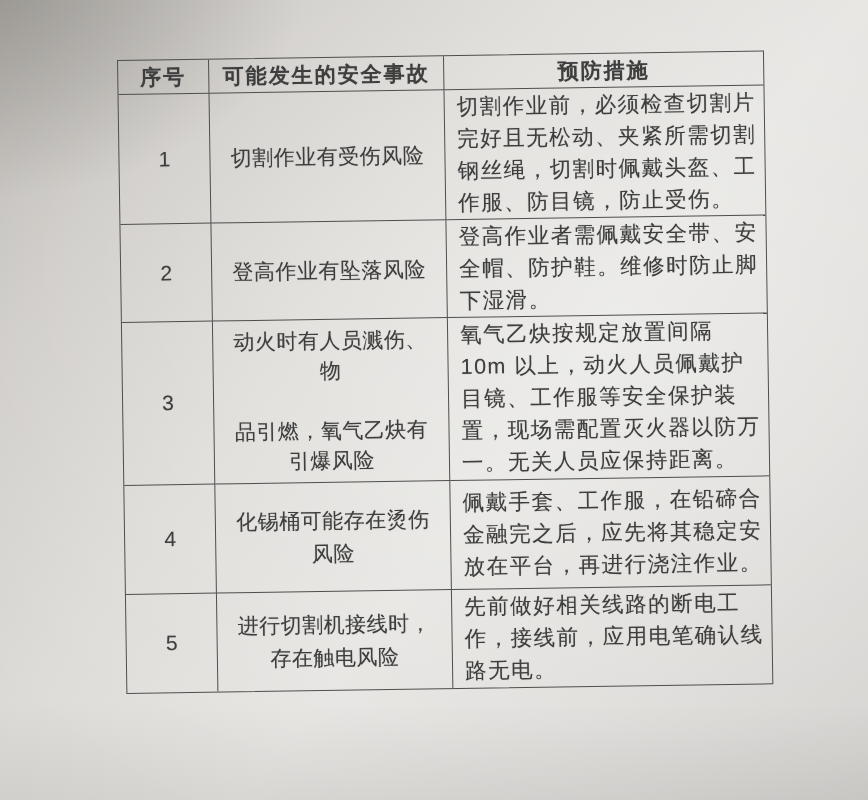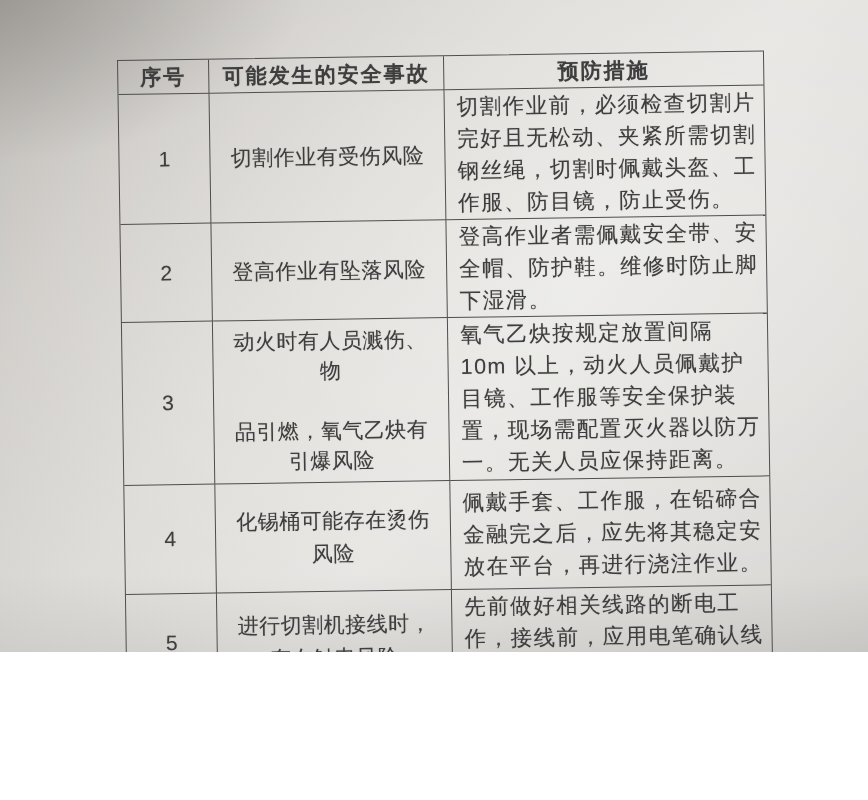"序号" .photo { height: 652px -> 800px }
